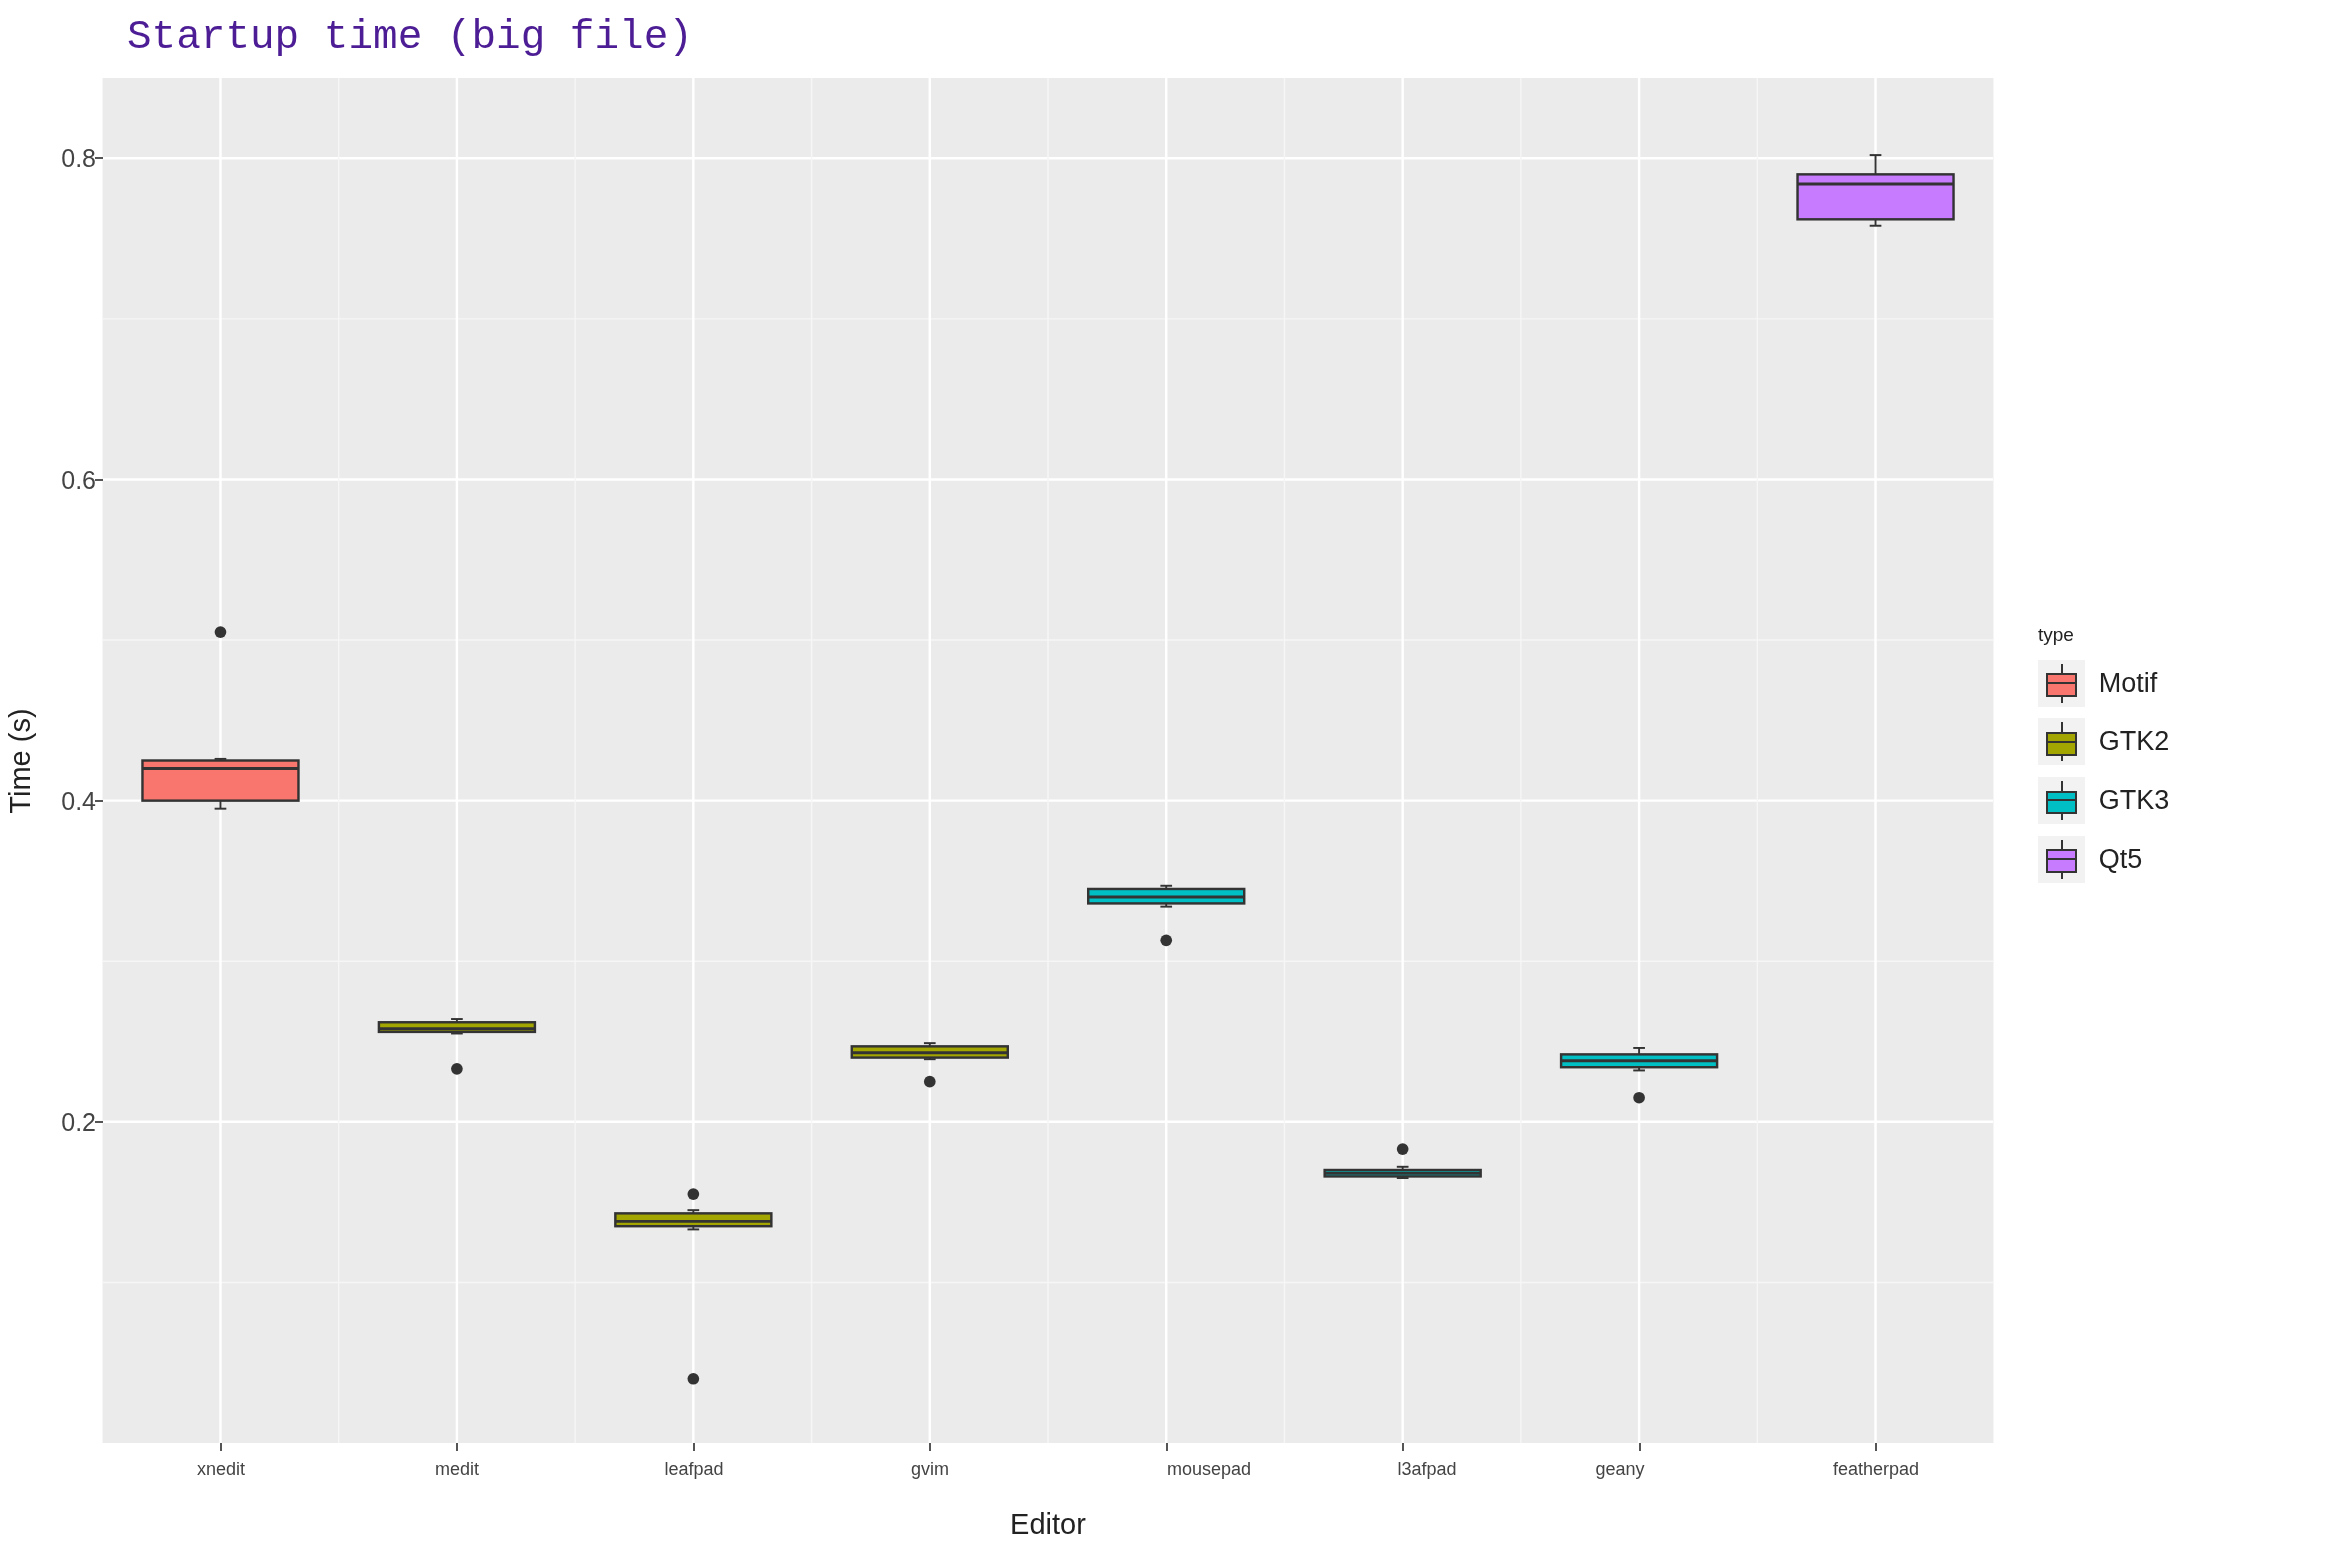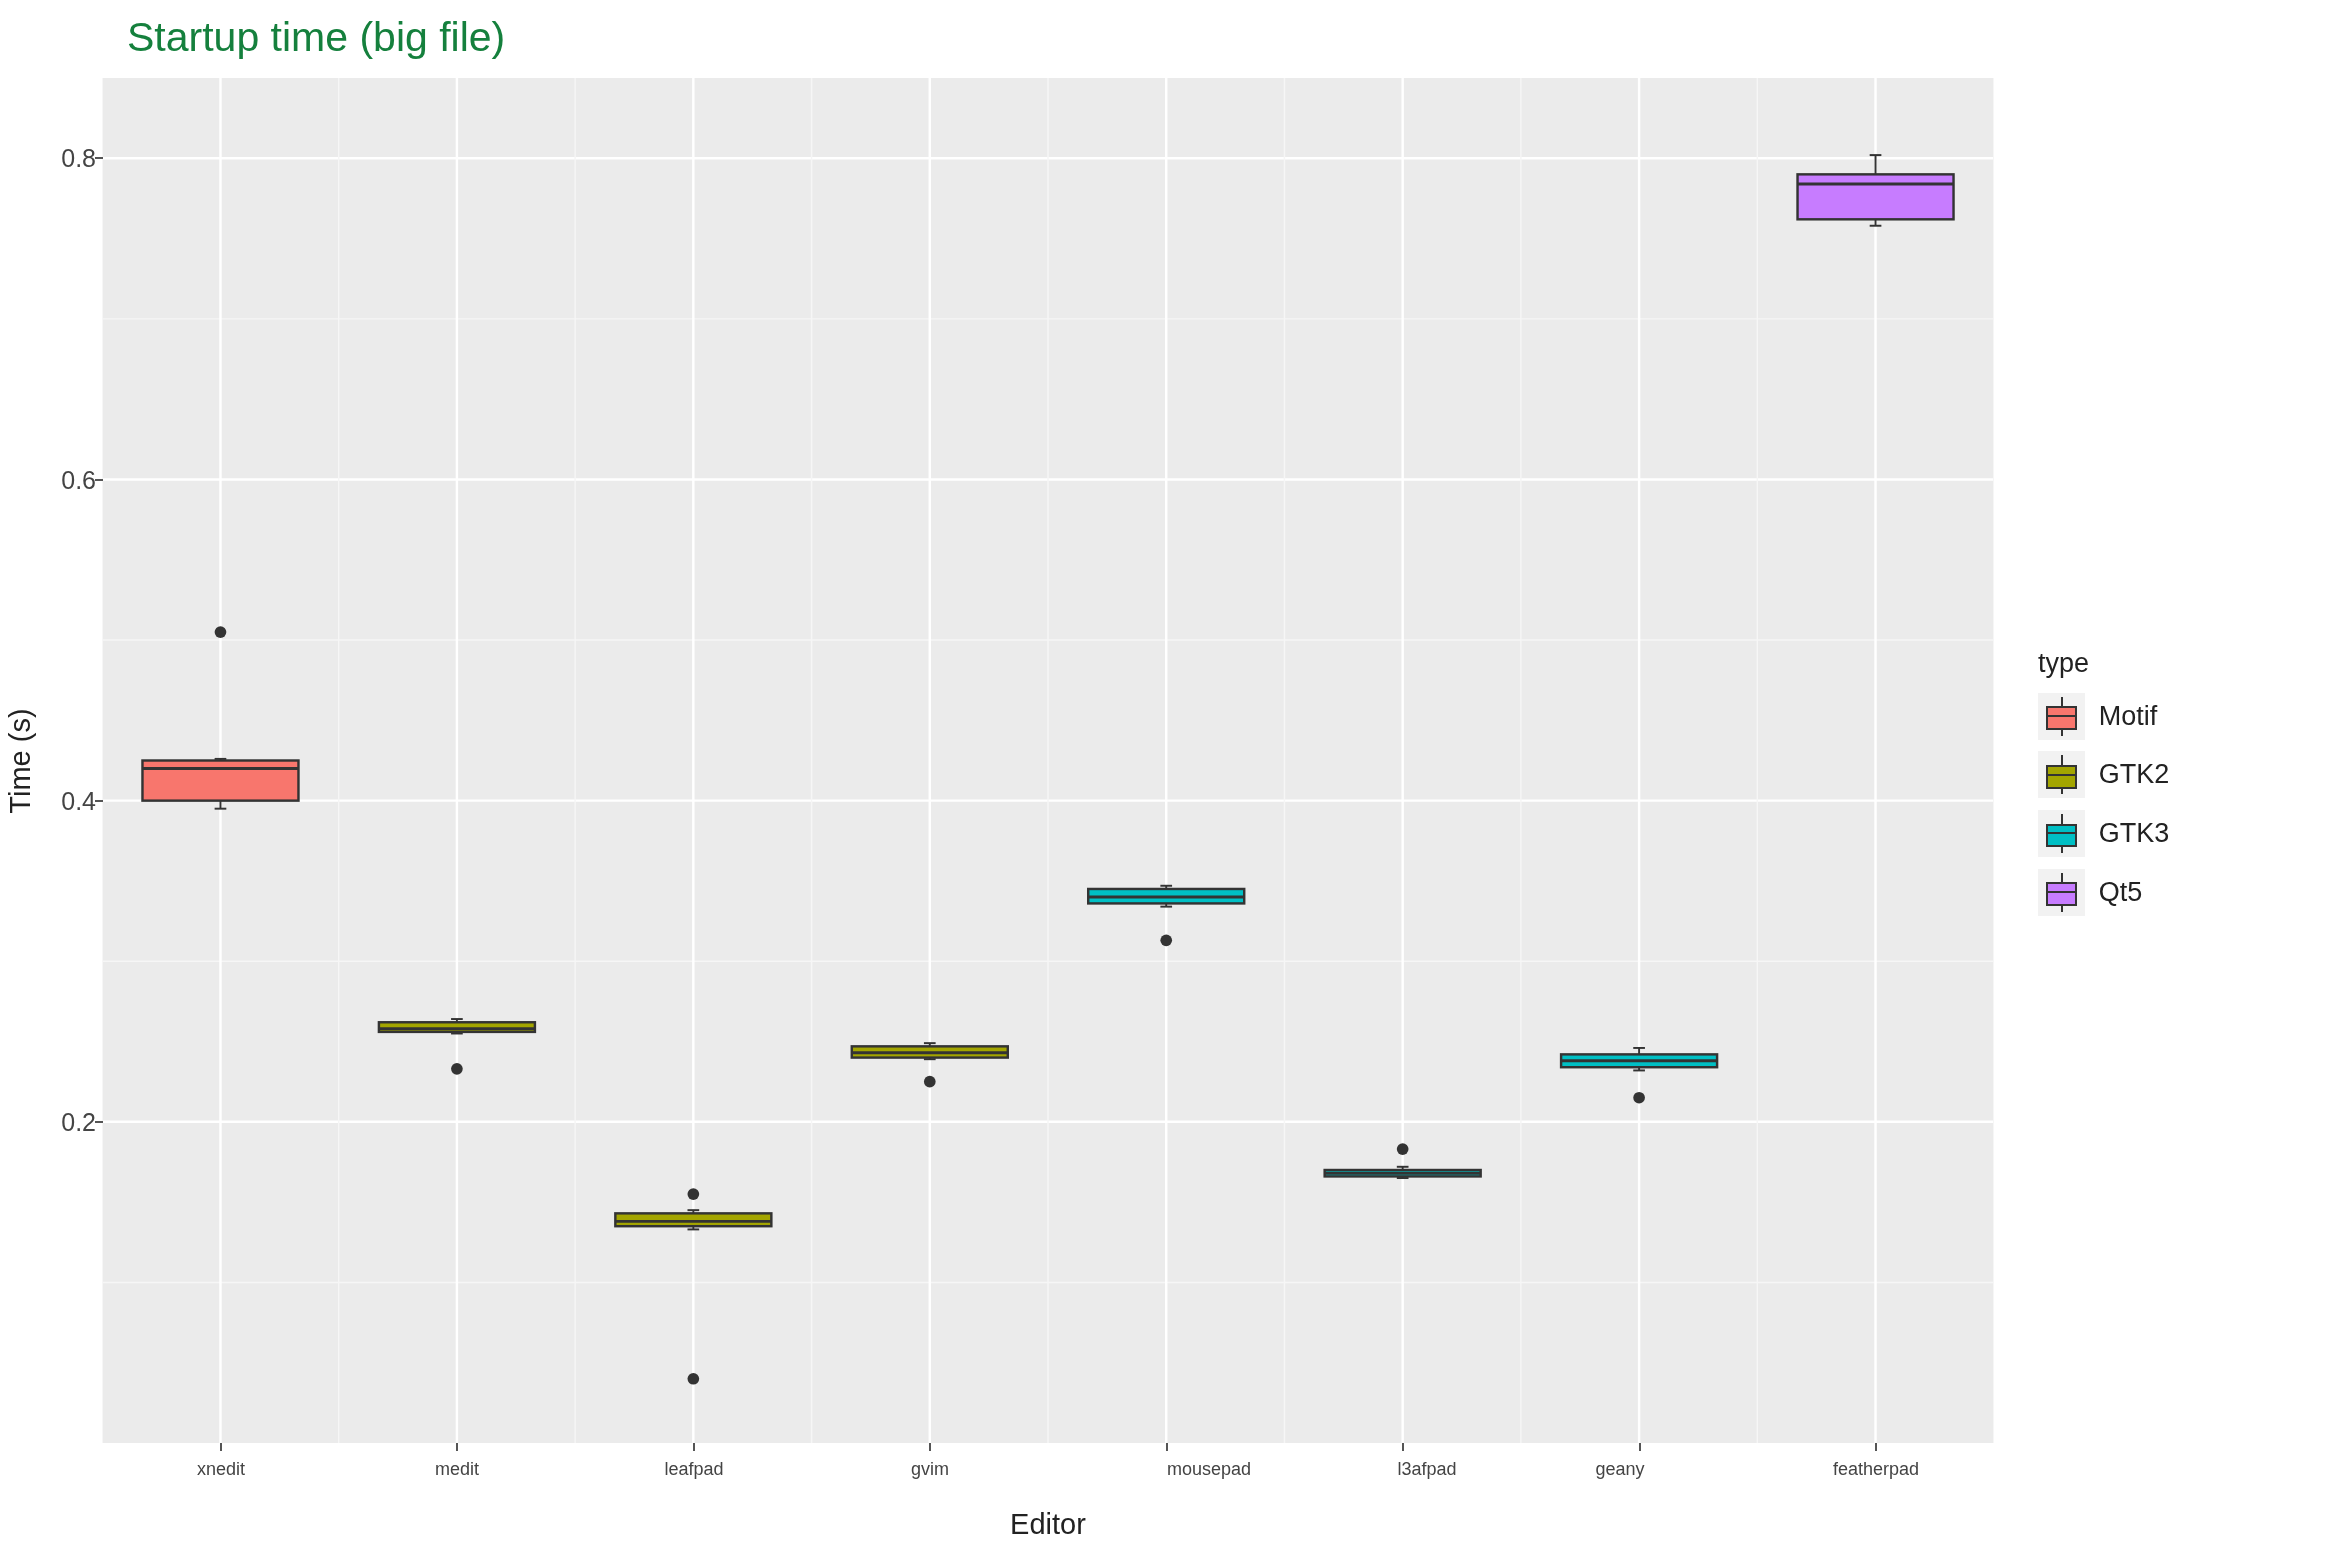"Startup time (big file)" .title { color: #15803d -> #4c1d95; font-family: none -> Liberation Mono, monospace }
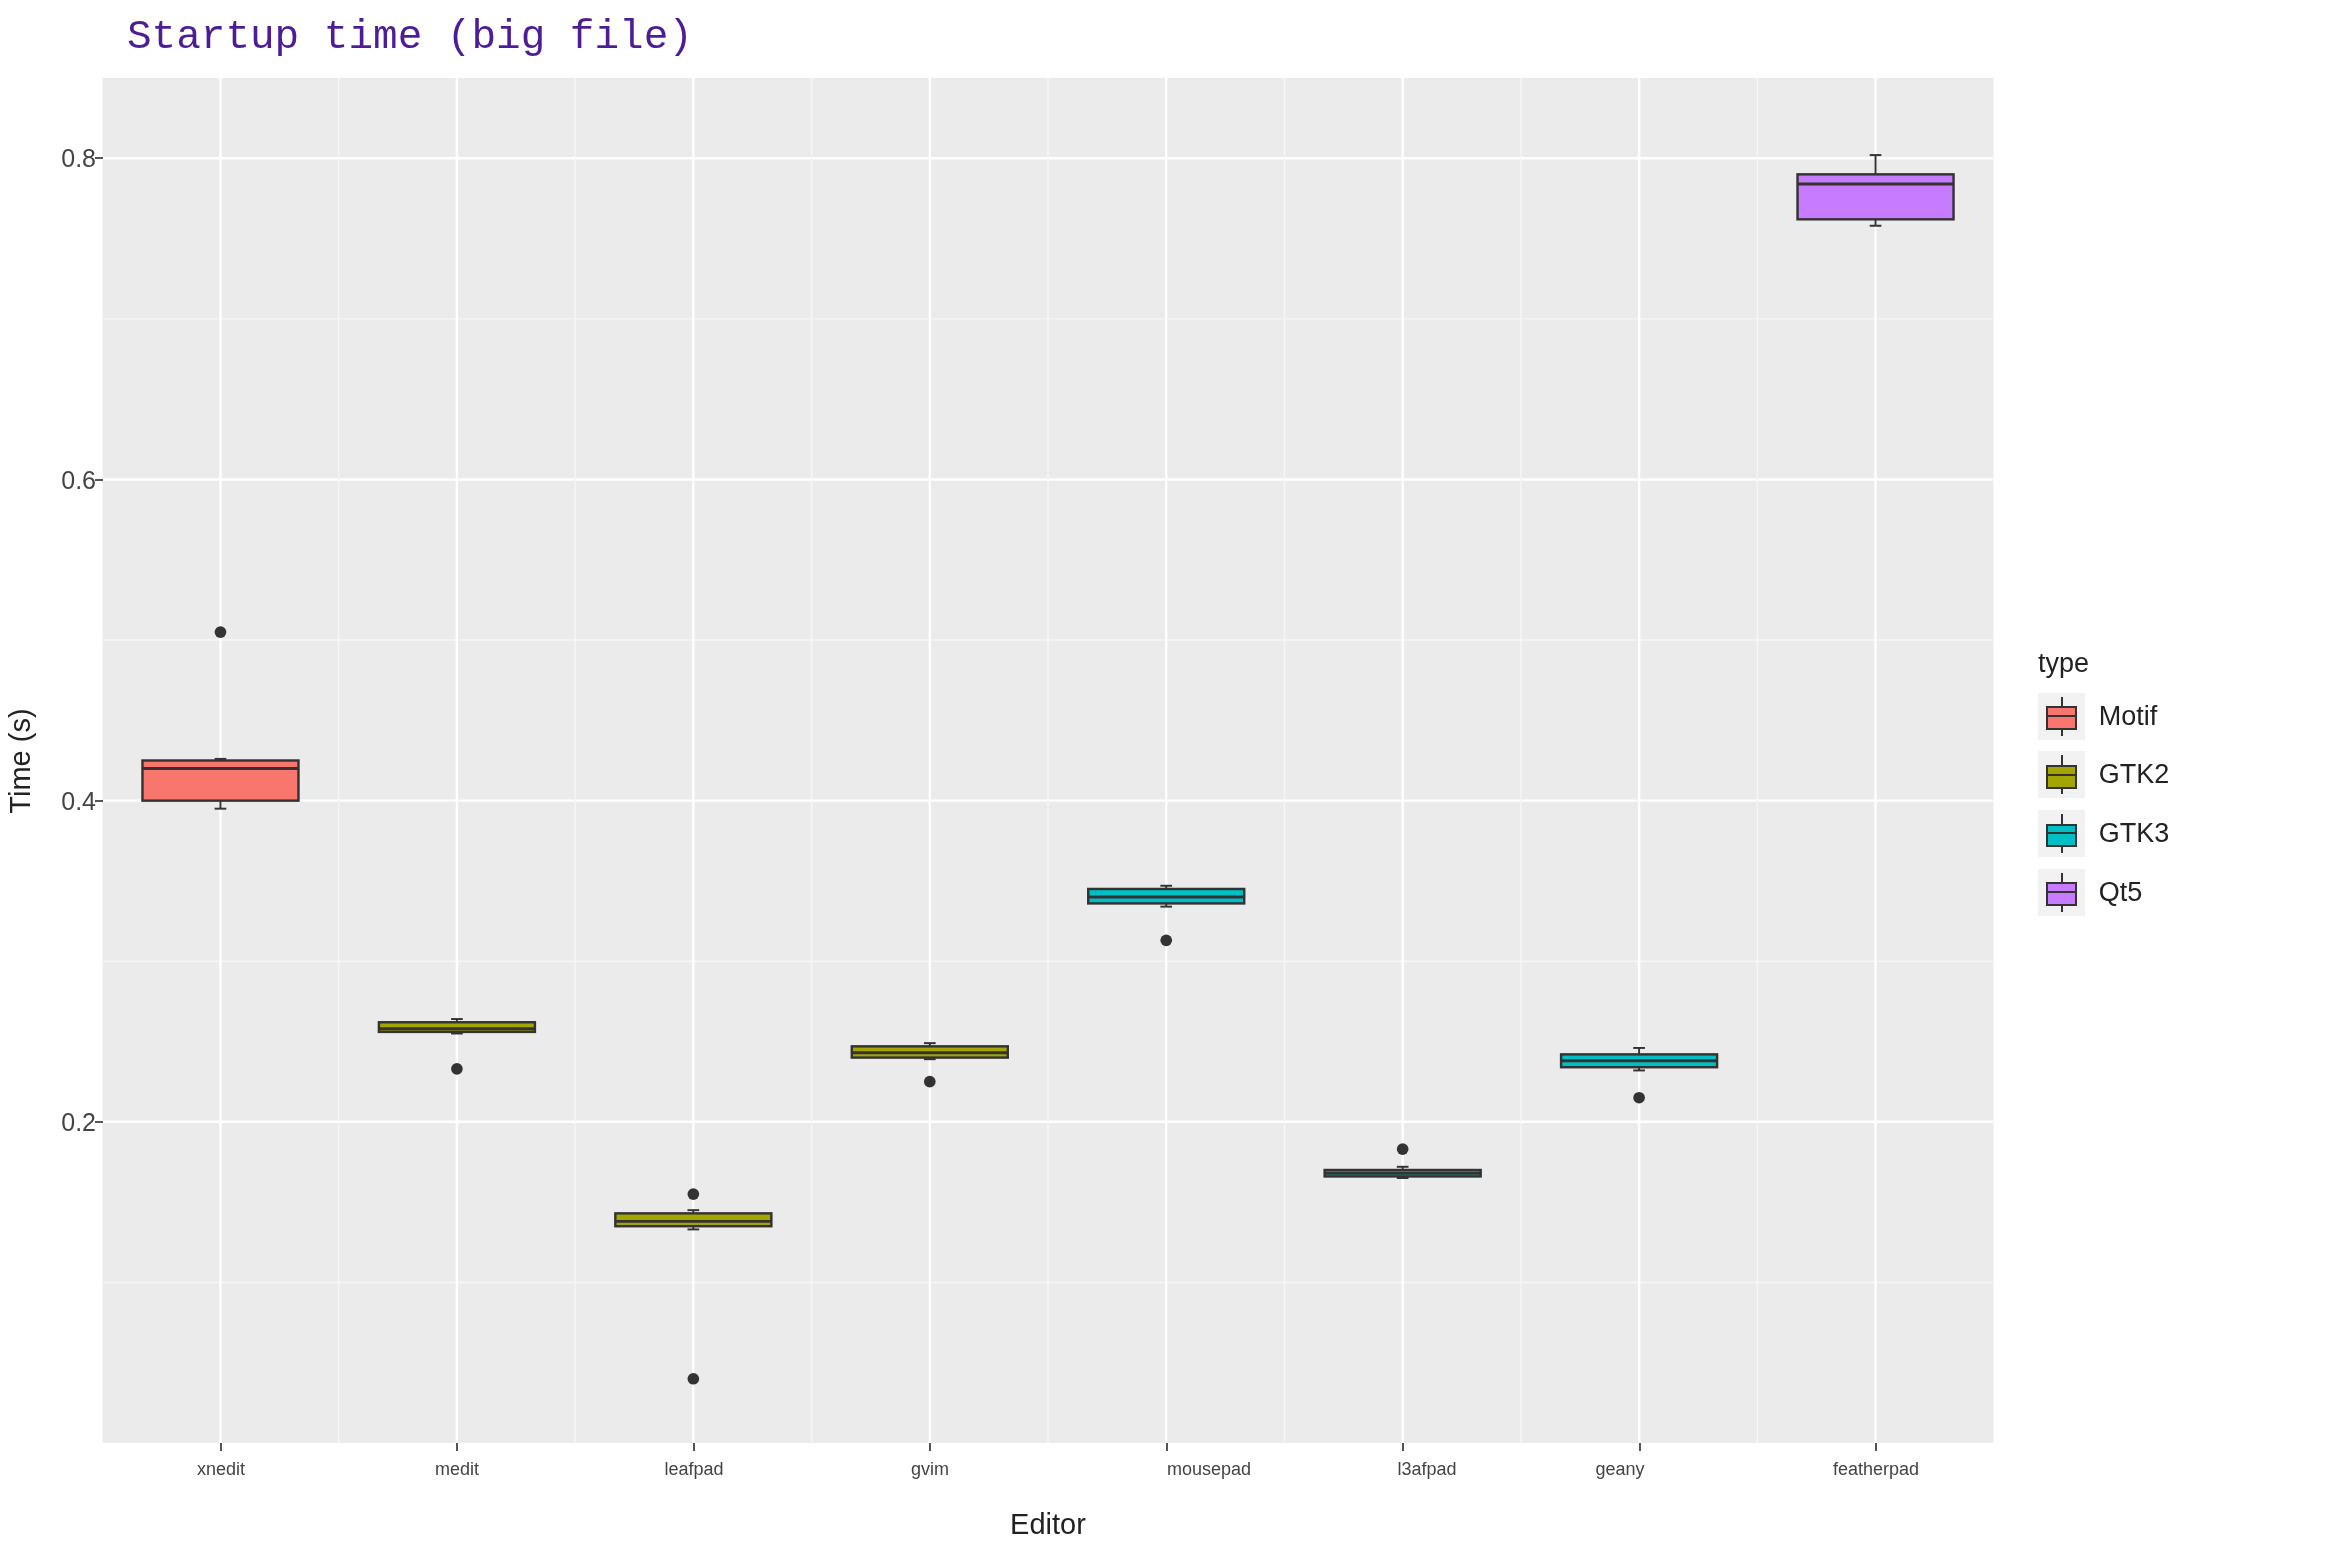"type" .legend-title { font-size: 27px -> 19px; margin-top: 24px -> none }
